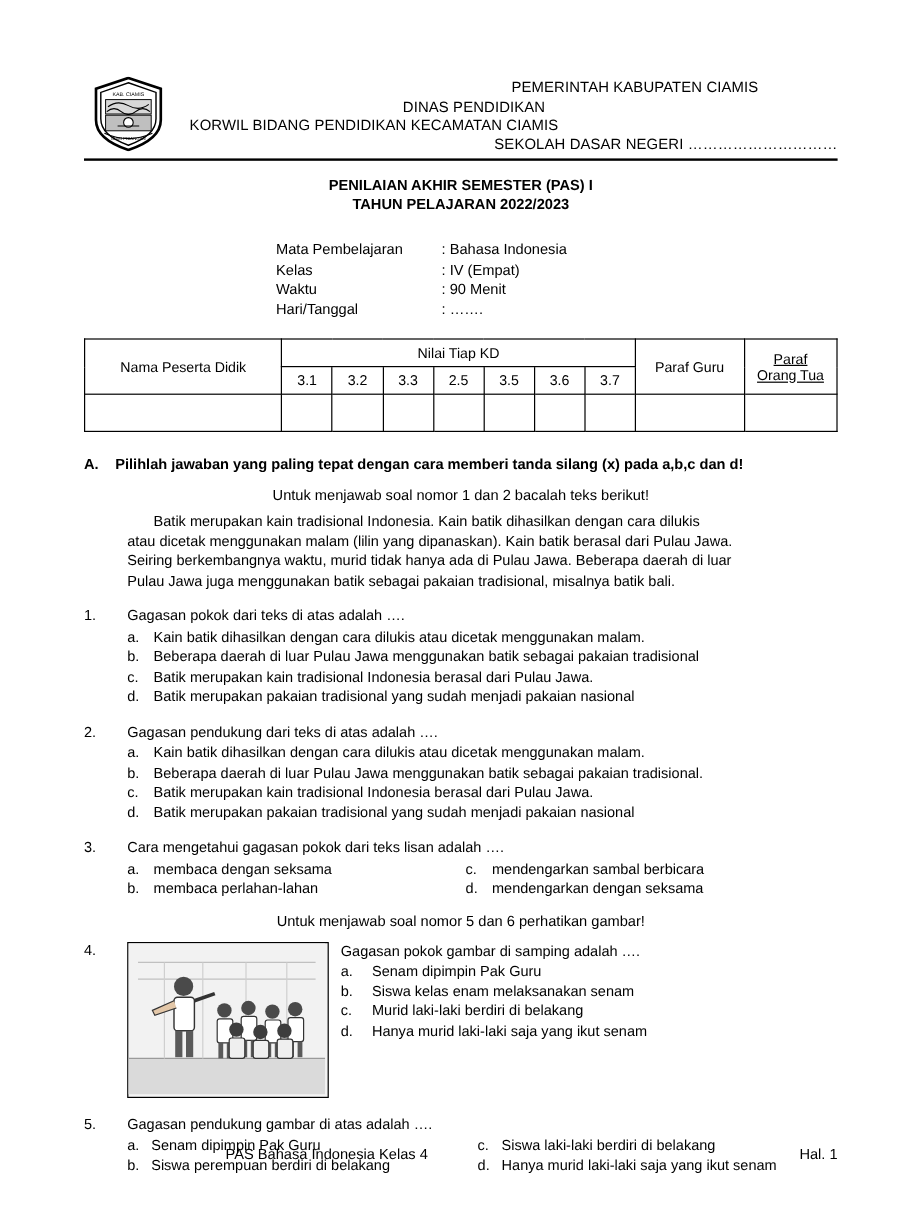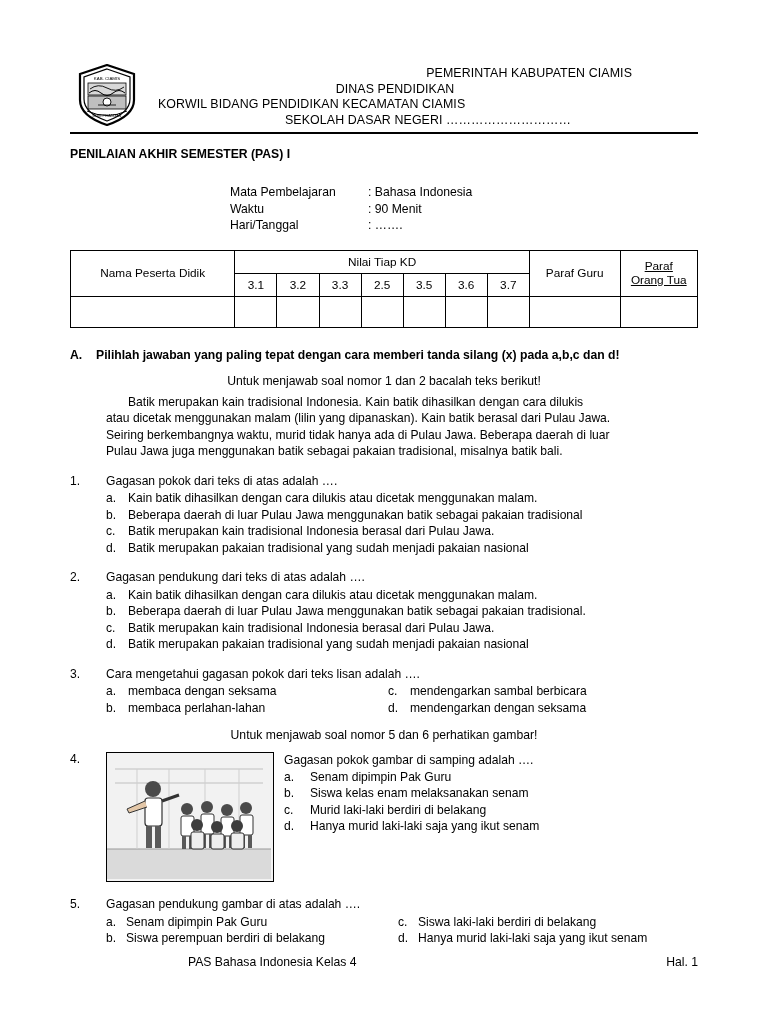"SEKOLAH DASAR NEGERI …………………………" .header-text .l4 { text-align: center -> right }
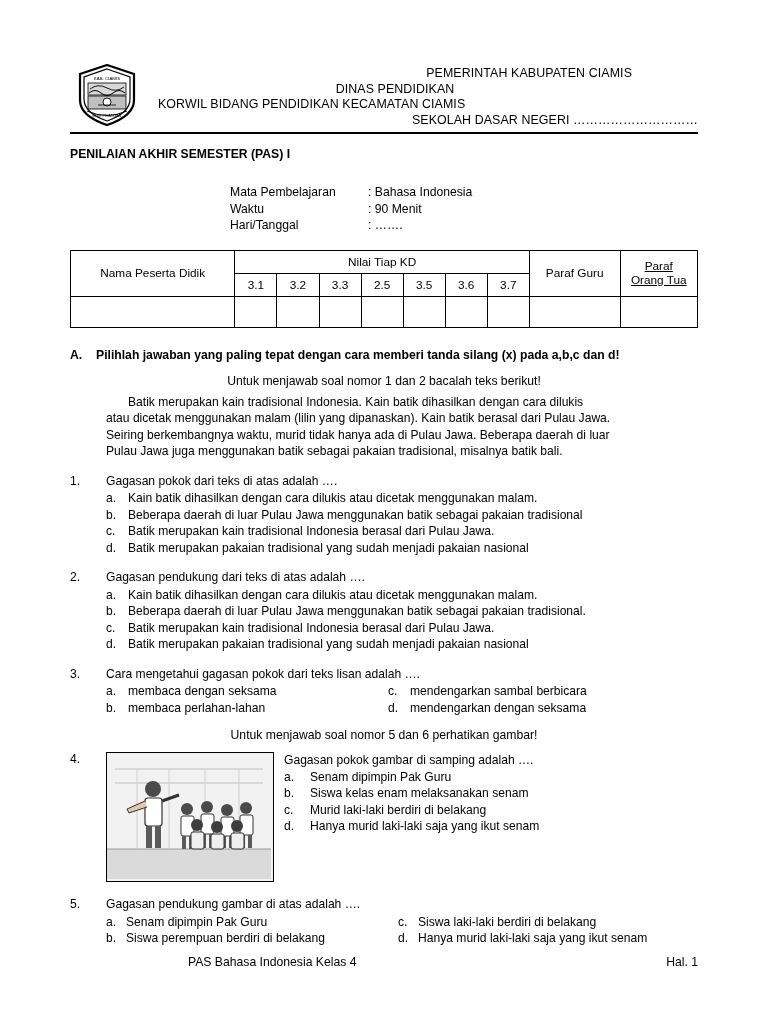"PENILAIAN AKHIR SEMESTER (PAS) I" .title-block { text-align: left -> center }
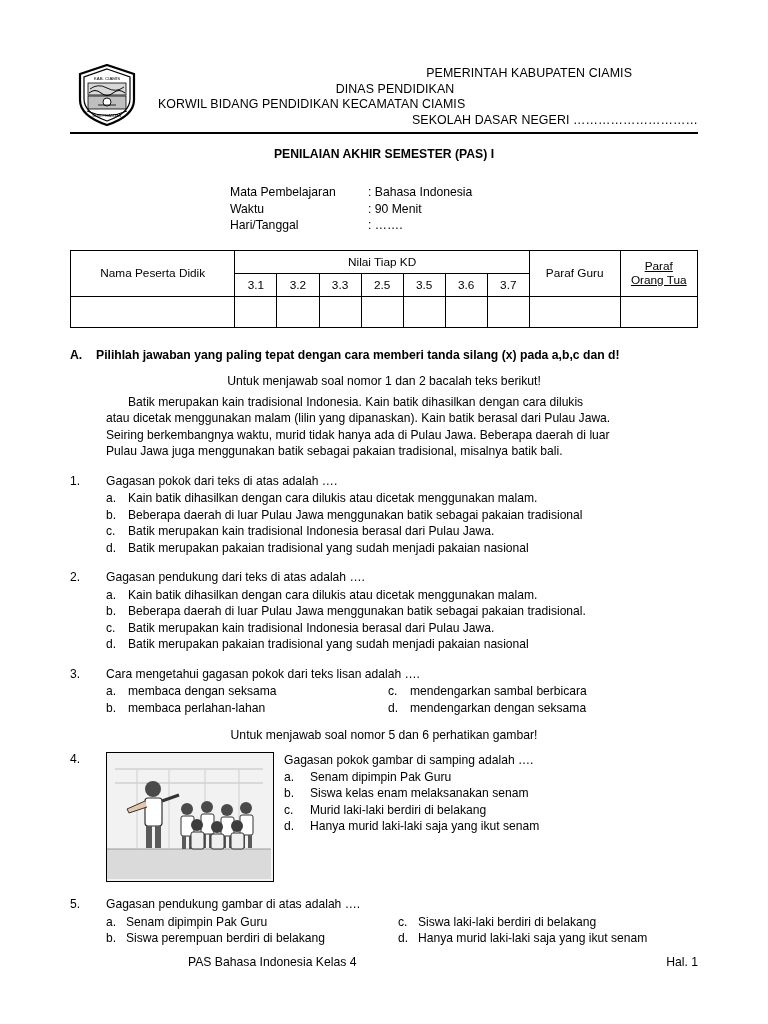"TAHUN PELAJARAN 2022/2023" div { html: none -> <div>TAHUN PELAJARAN 2022/2023</div> }
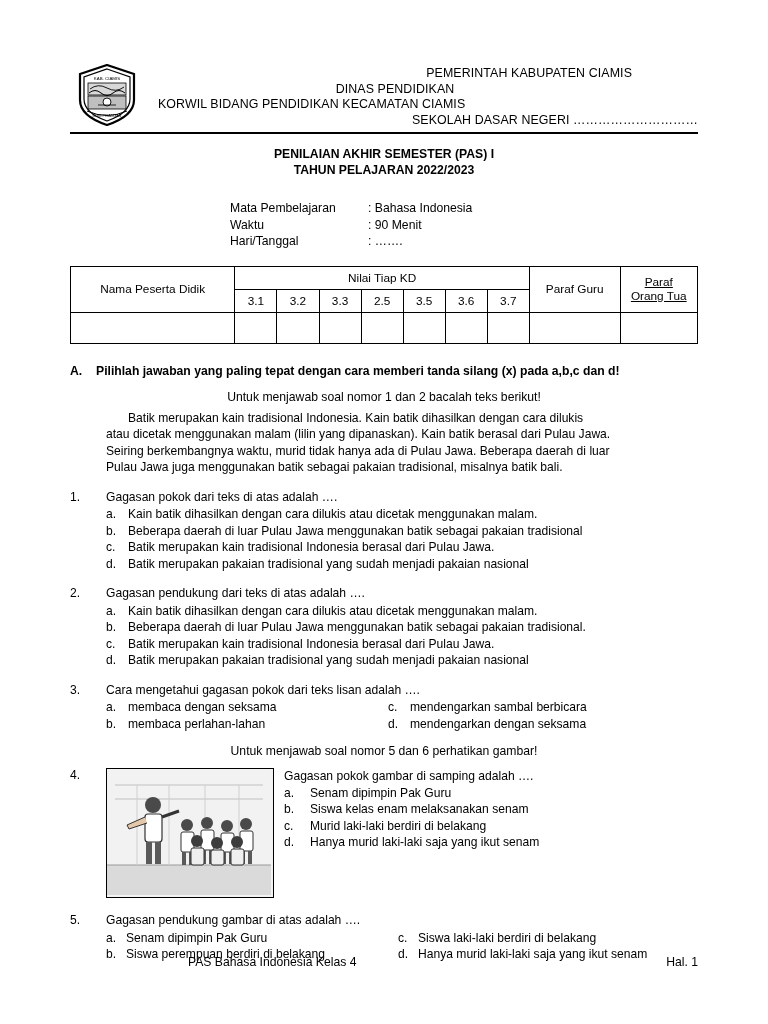"Kelas" div.meta-row { html: none -> <div> <div>Kelas</div> <div>: IV (Empat)</div> </div> }
